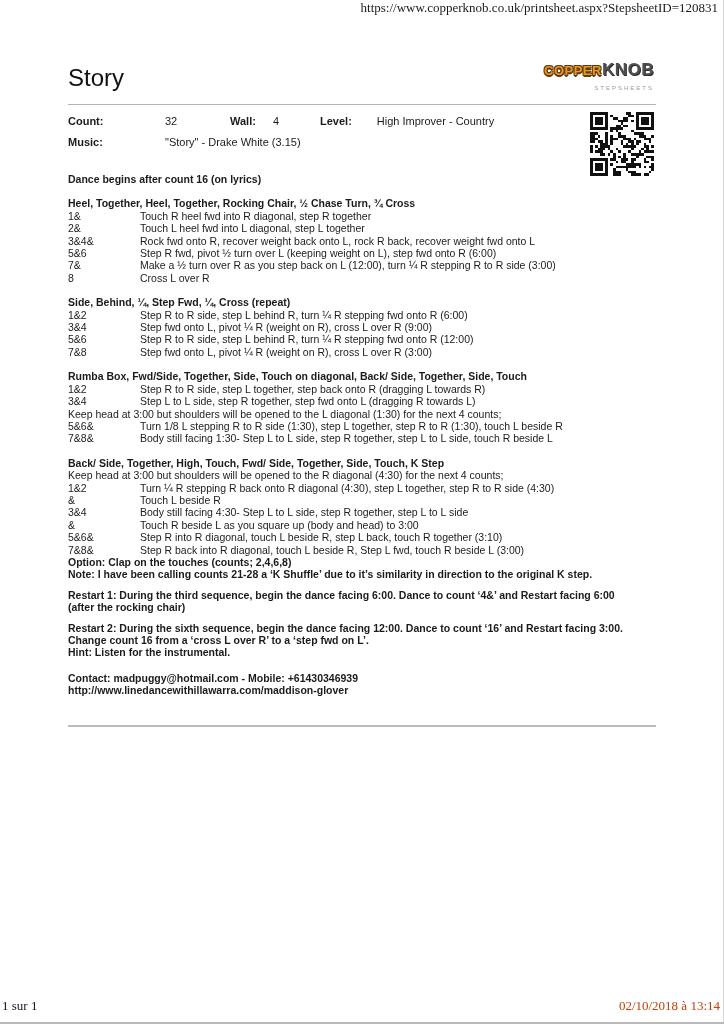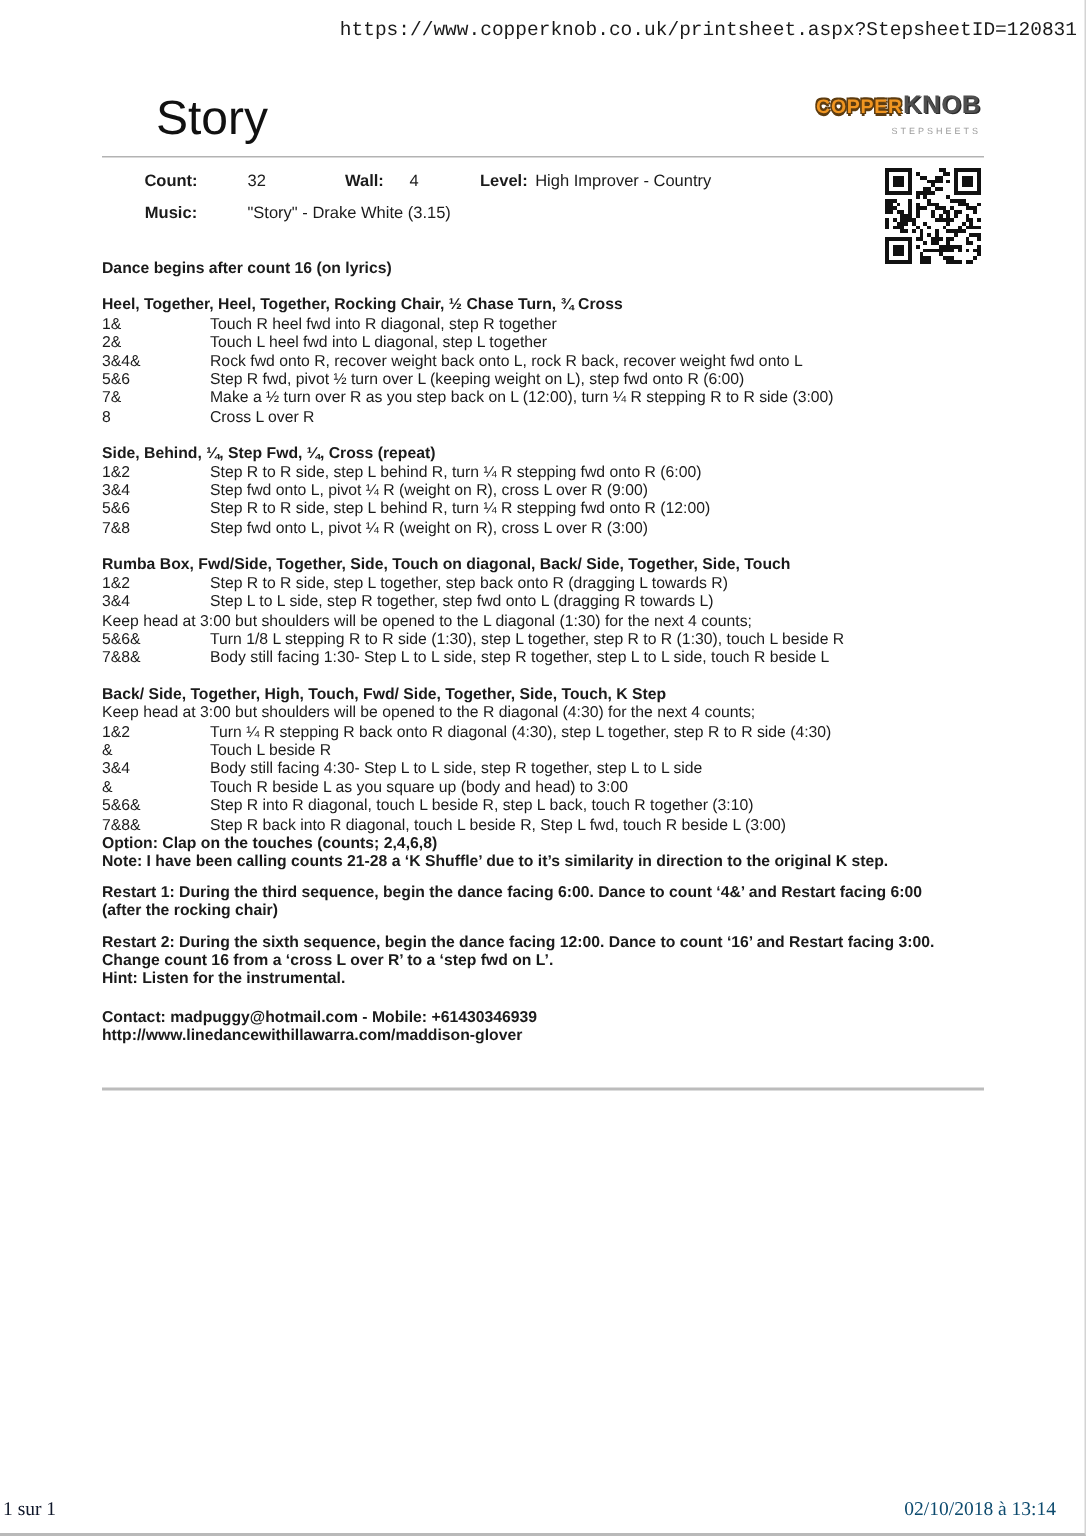"https://www.copperknob.co.uk/printsheet." .url-header { font-family: Liberation Mono, monospace -> Liberation Serif, serif; top: 12px -> 0 }
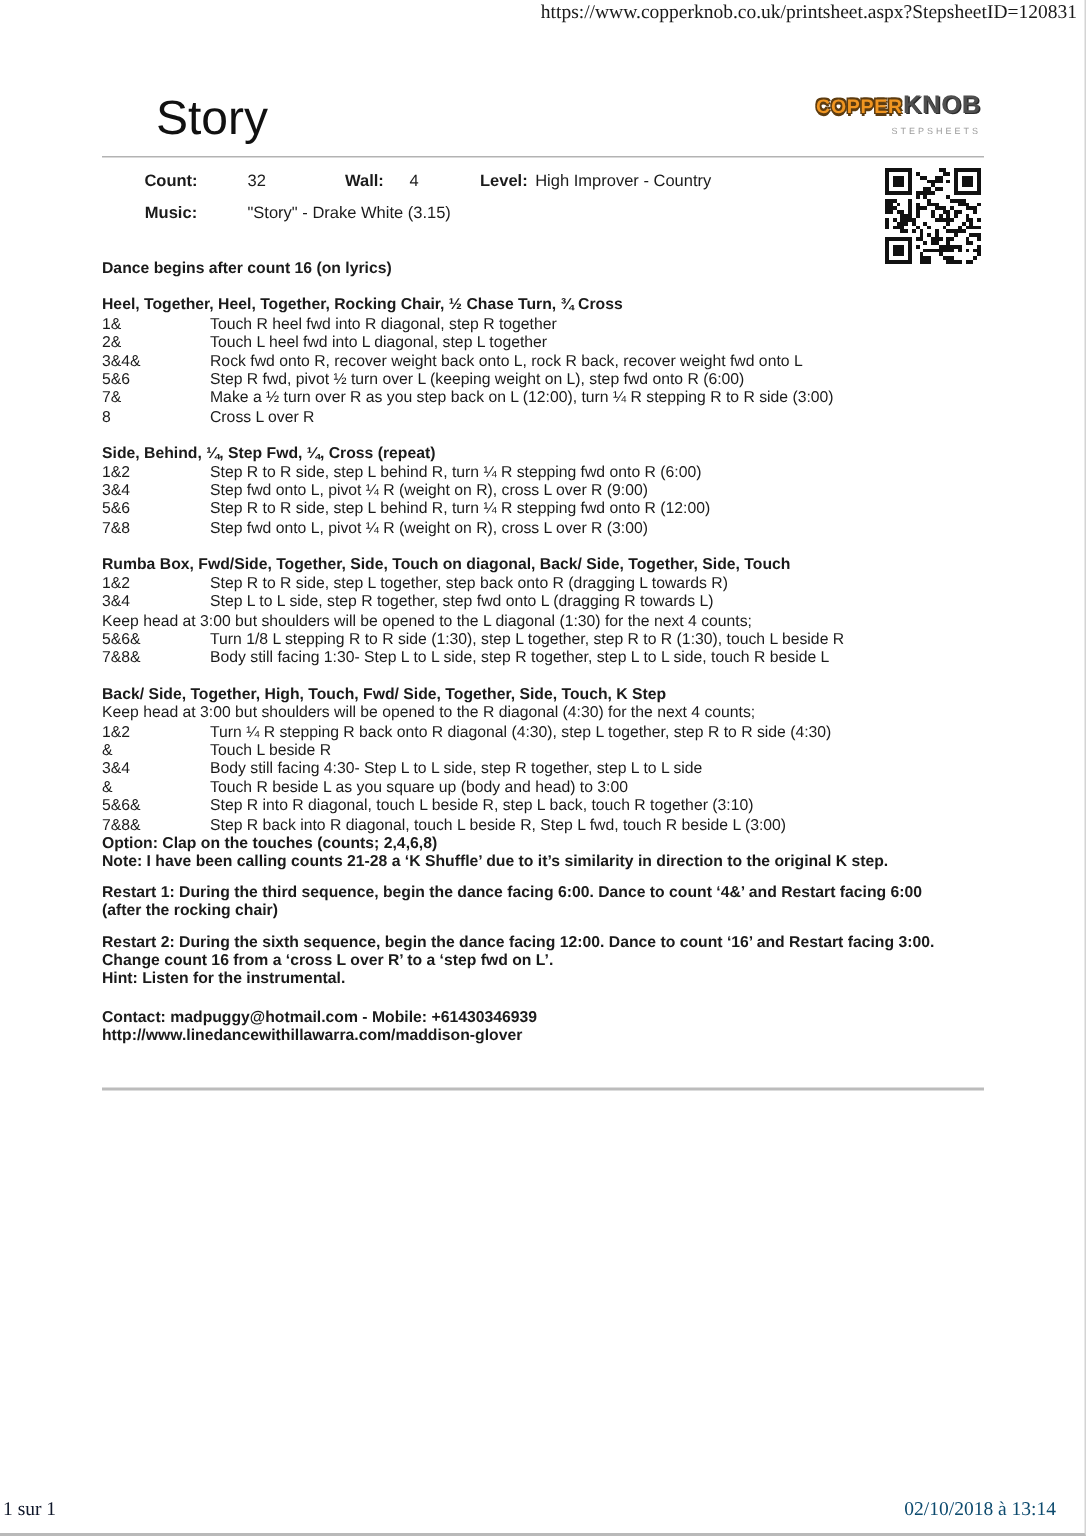"Story" .page-title { font-size: 32px -> 24px; margin-left: 36px -> none }
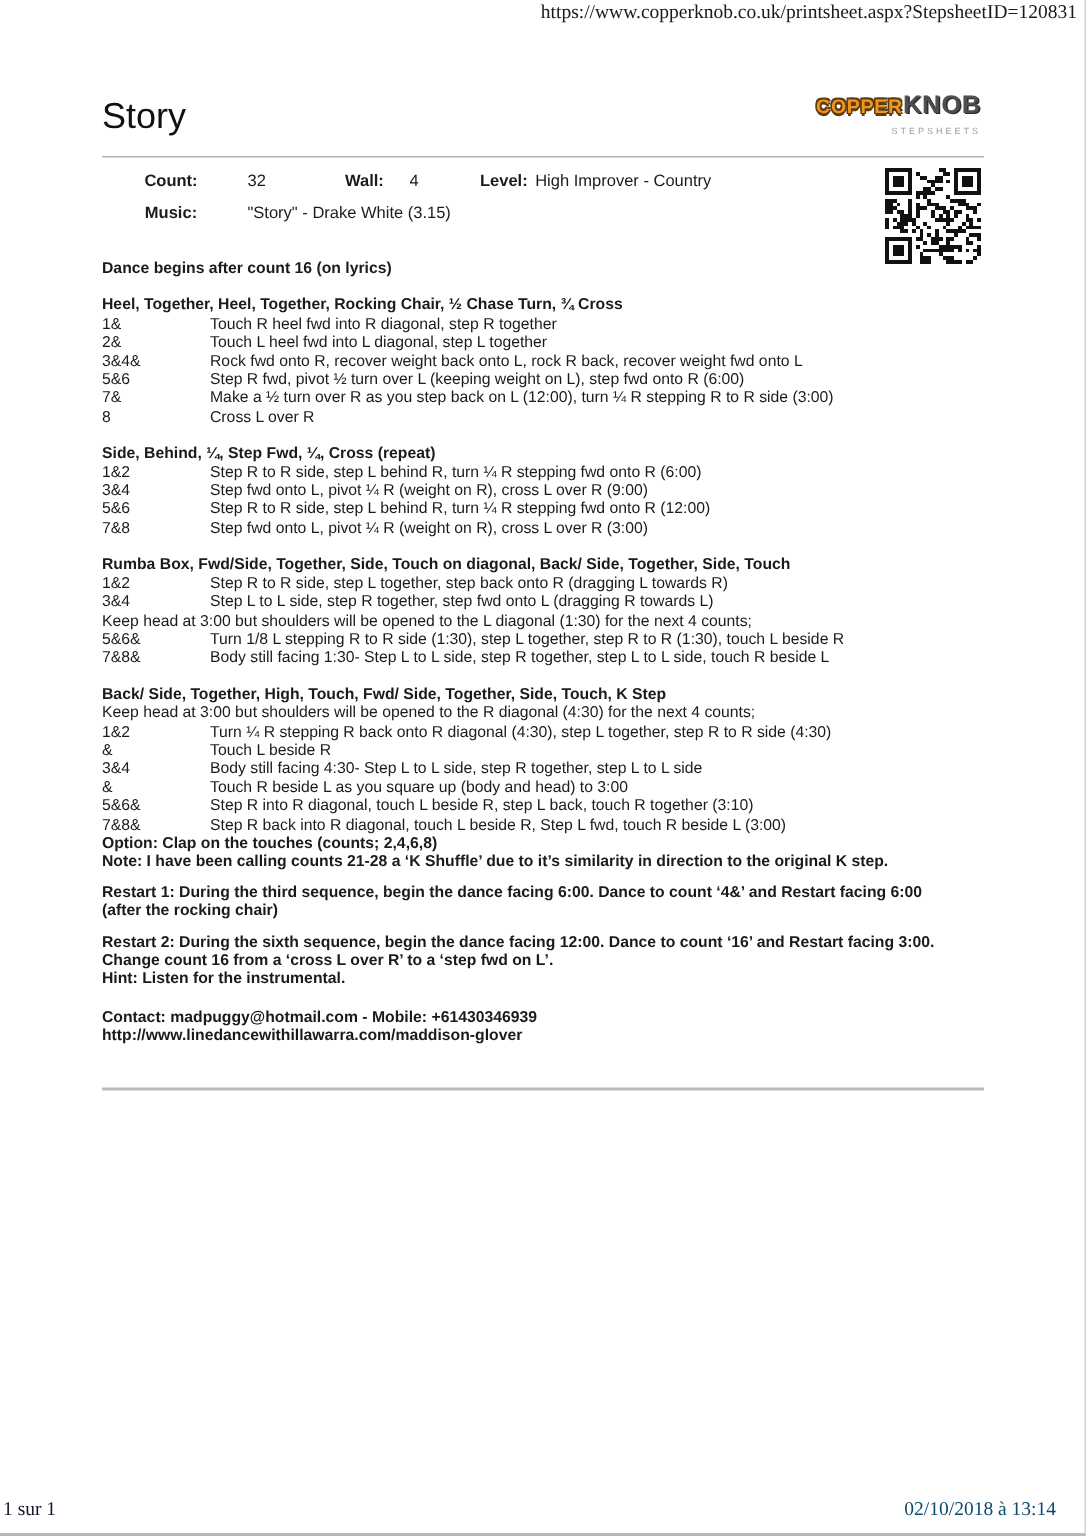"Count:" .c-lab { text-align: center -> left }
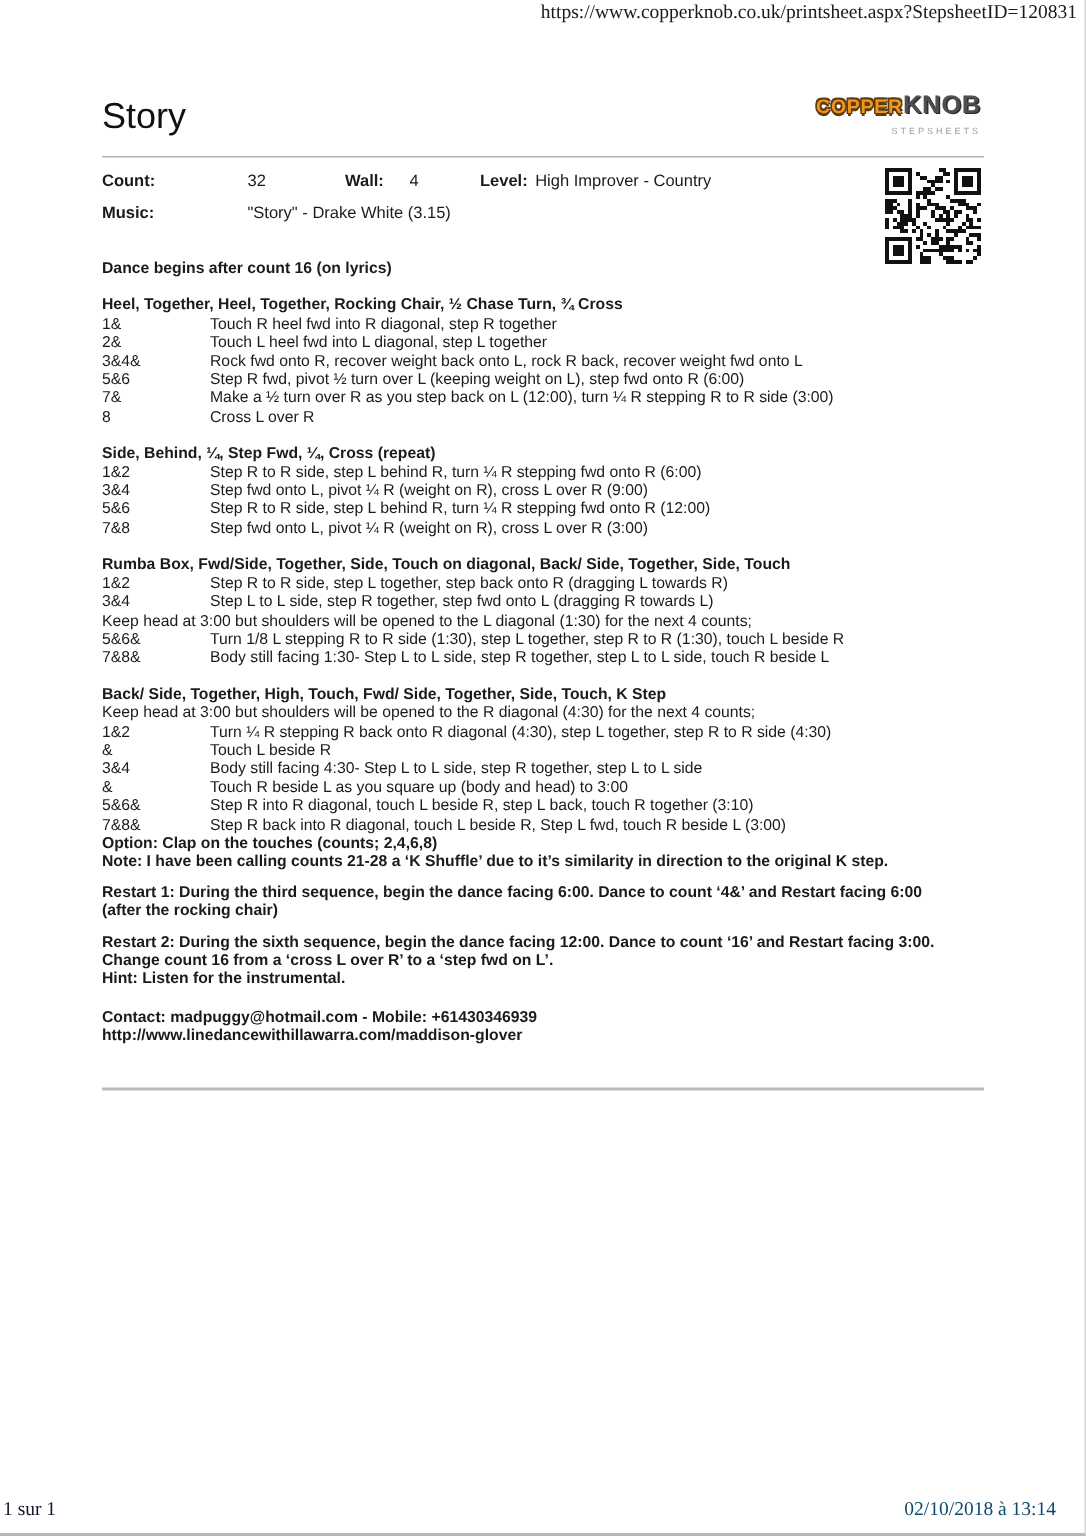"High Improver - Country" .l-val { margin-left: none -> 20px }
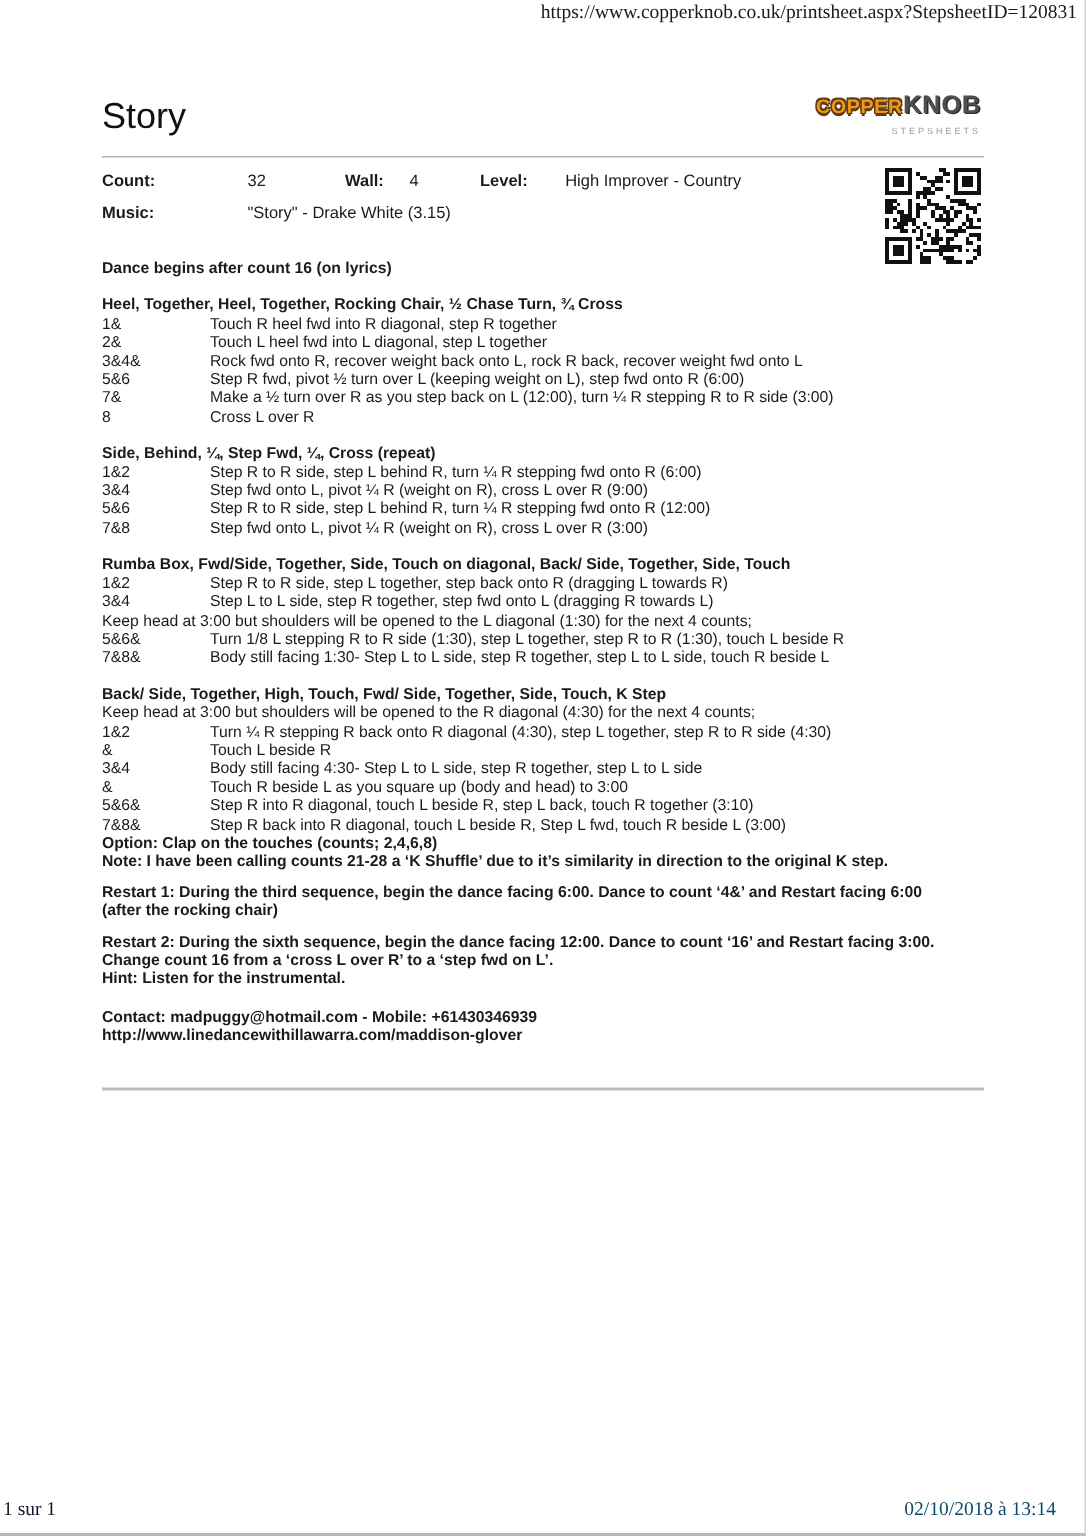"02/10/2018 à 13:14" .footer-right { color: #0c4a6e -> #c2410c; right: 19px -> 3px }
